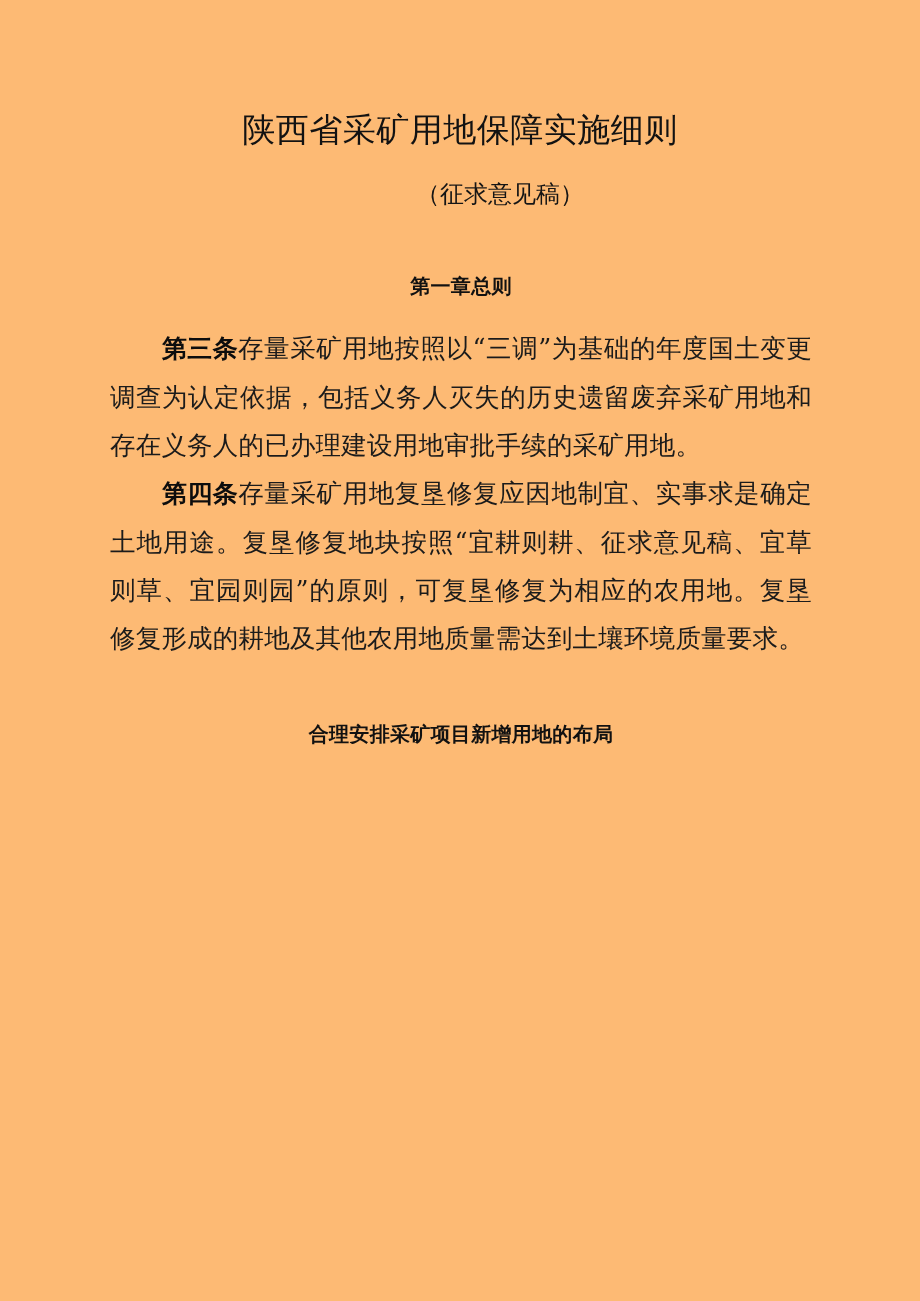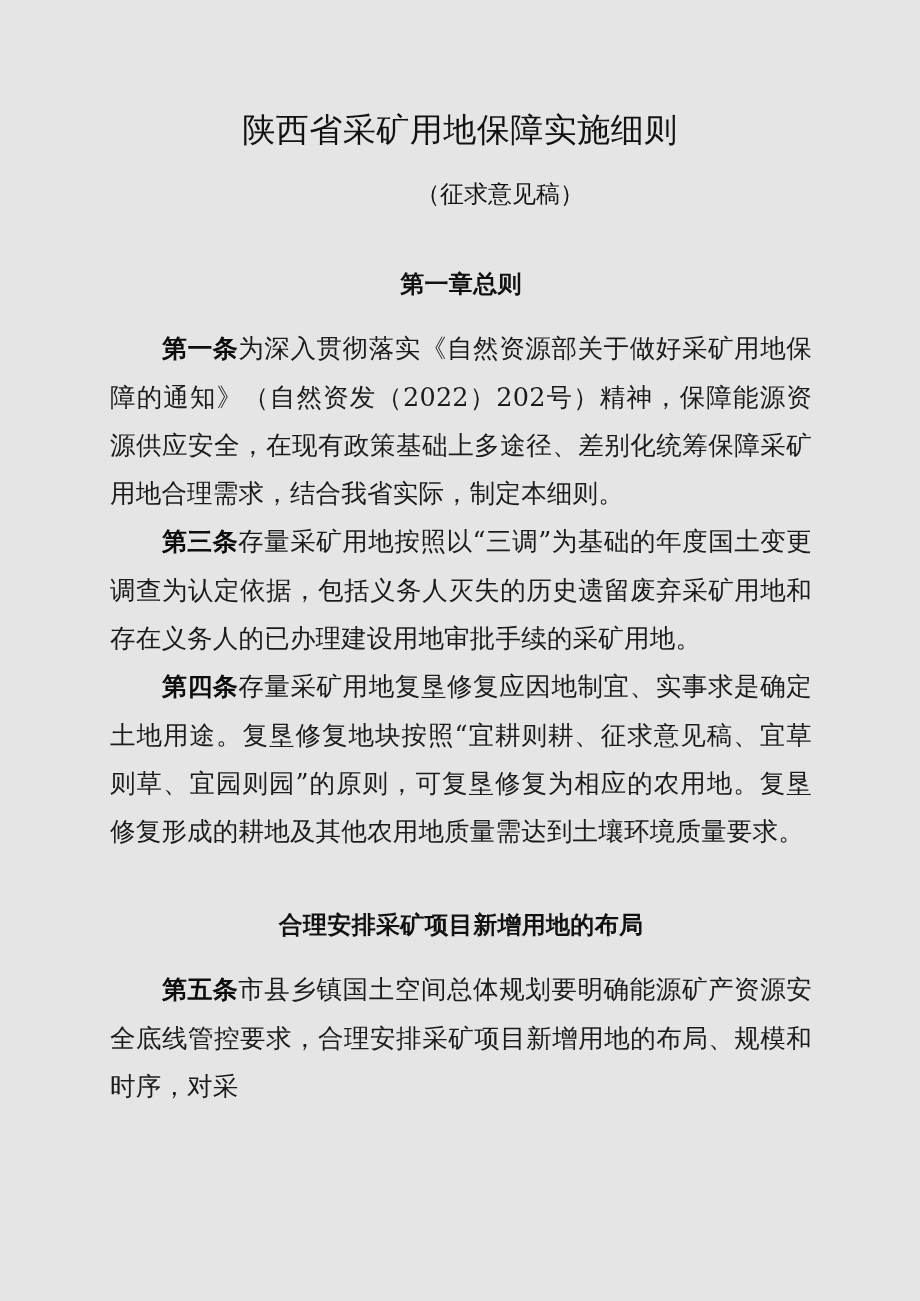"陕西省采矿用地保障实施细则" .page { background: #e5e5e5 -> #fdba74 }
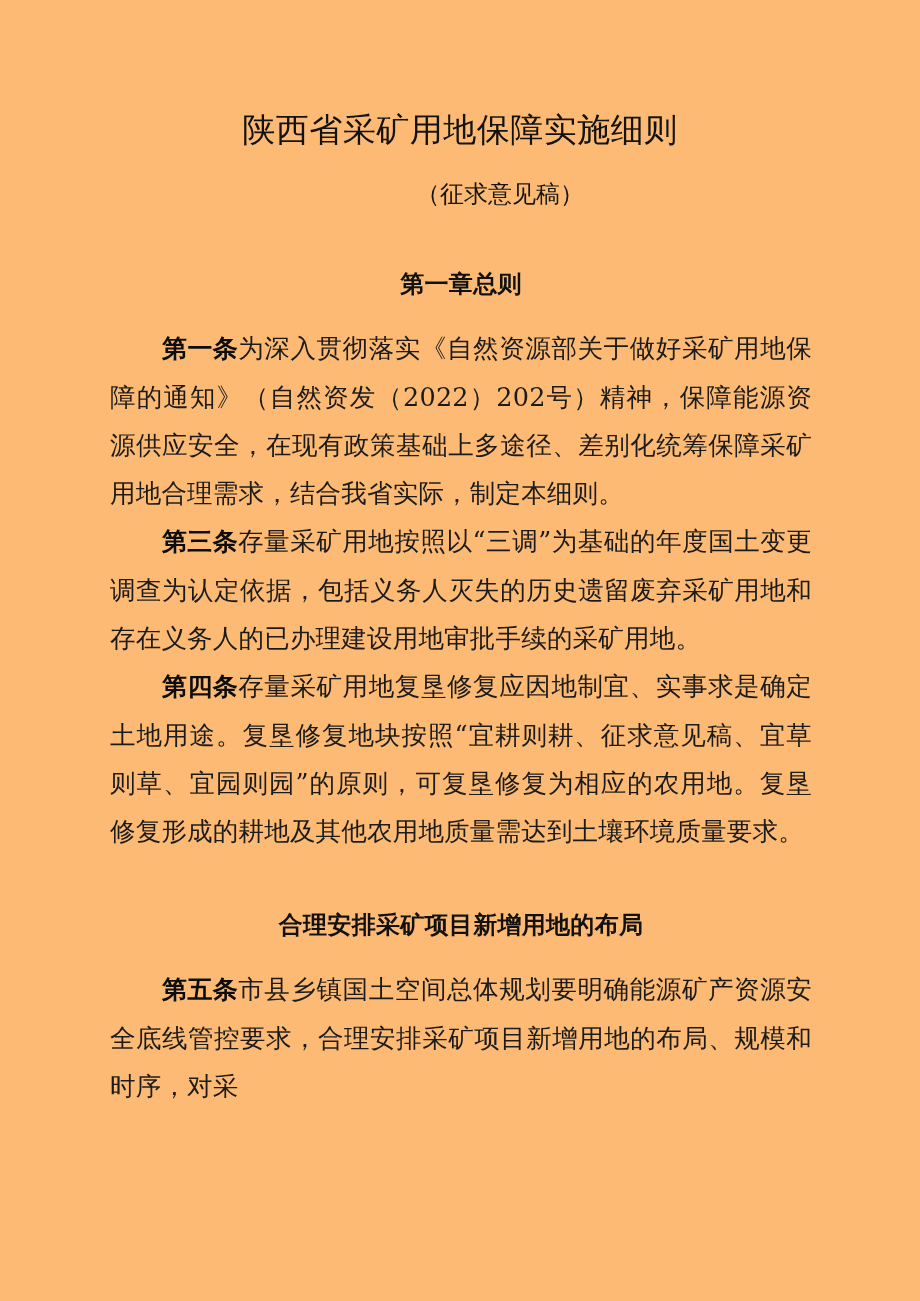"第一章总则" .chapter-head { font-family: Liberation Mono, monospace -> Liberation Sans, sans-serif; font-size: 24px -> 20px }
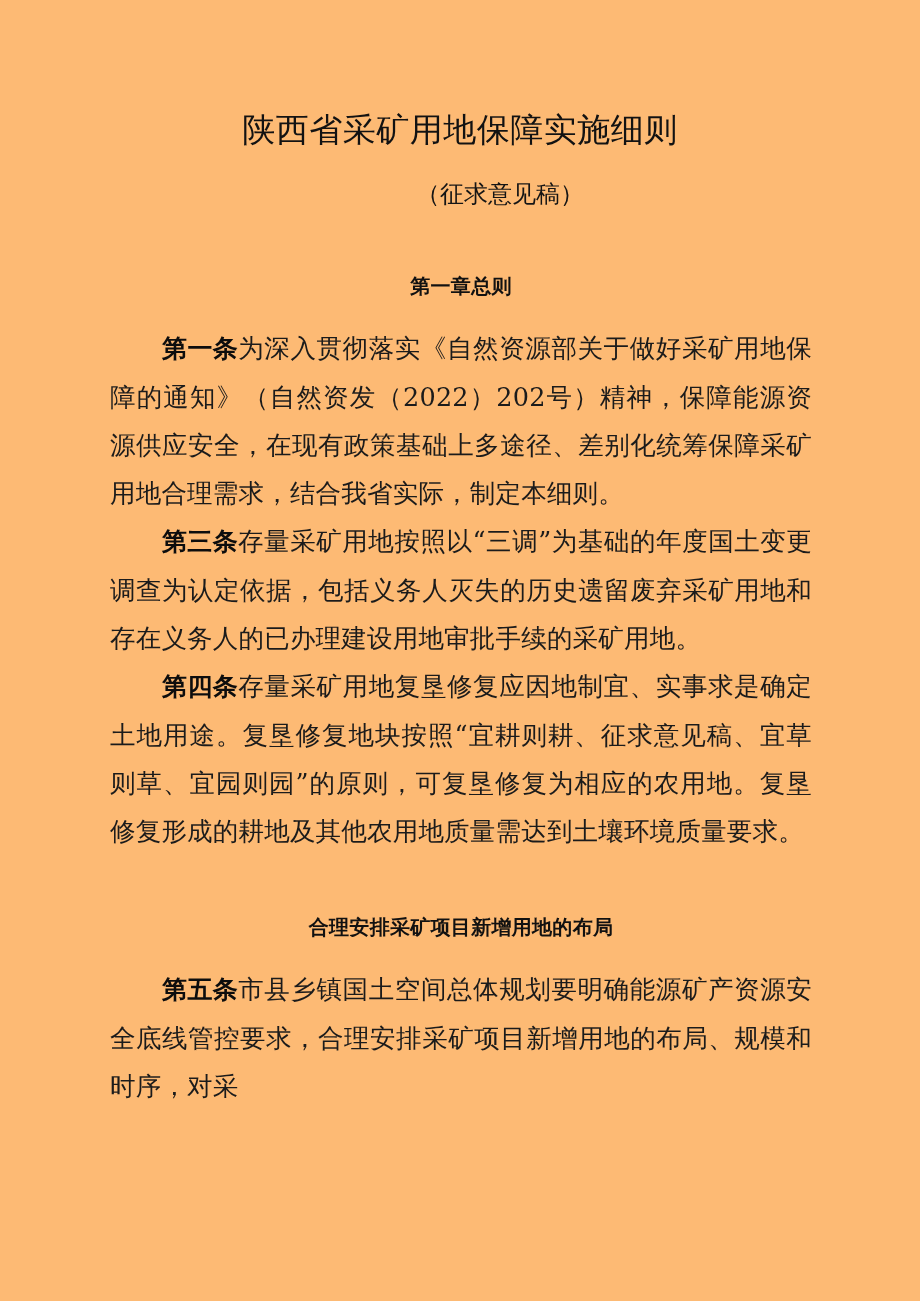"第一条为深入贯彻落实《自然资源部关于做好采矿用地保障的通知》（自然资发（2022" p.article { html: <p> <span>第一条</span><span>为深入贯彻落实《自然资源部关于做好采矿用地保障的通知》（自然资发（2022）202号）精神，保障能源资源供应安全，在现有政策基础上多途径、差别化统筹保障采矿用地合理需求，结合我省实际，制定本细则。</span> </p> -> none }
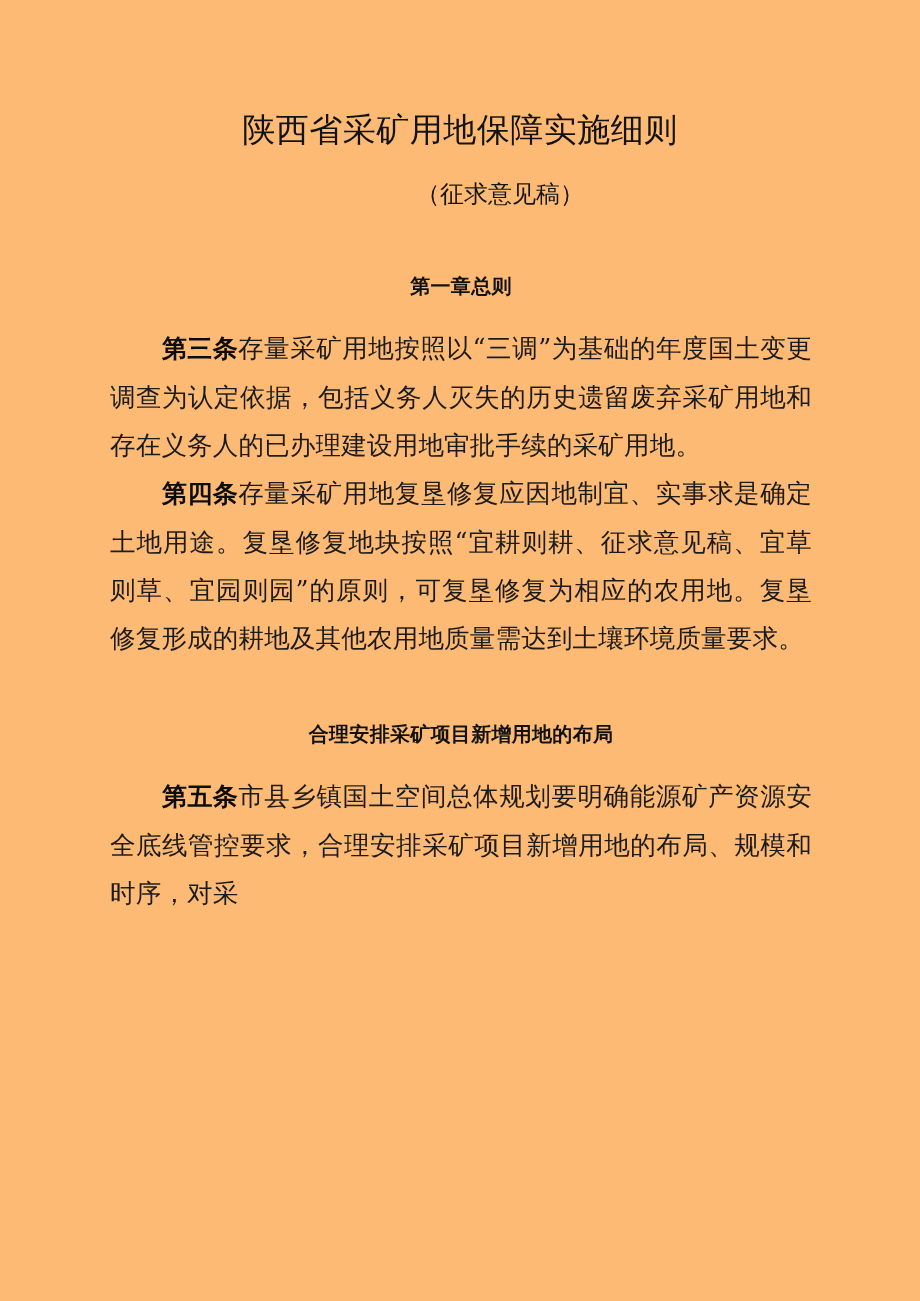"第五条市县乡镇国土空间总体规划要明确能源矿产资源安全底线管控要求，合理安排采矿项" p.article { html: <p> <span>第五条</span><span>市县乡镇国土空间总体规划要明确能源矿产资源安全底线管控要求，合理安排采矿项目新增用地的布局、规模和时序，对采</span> </p> -> none }
